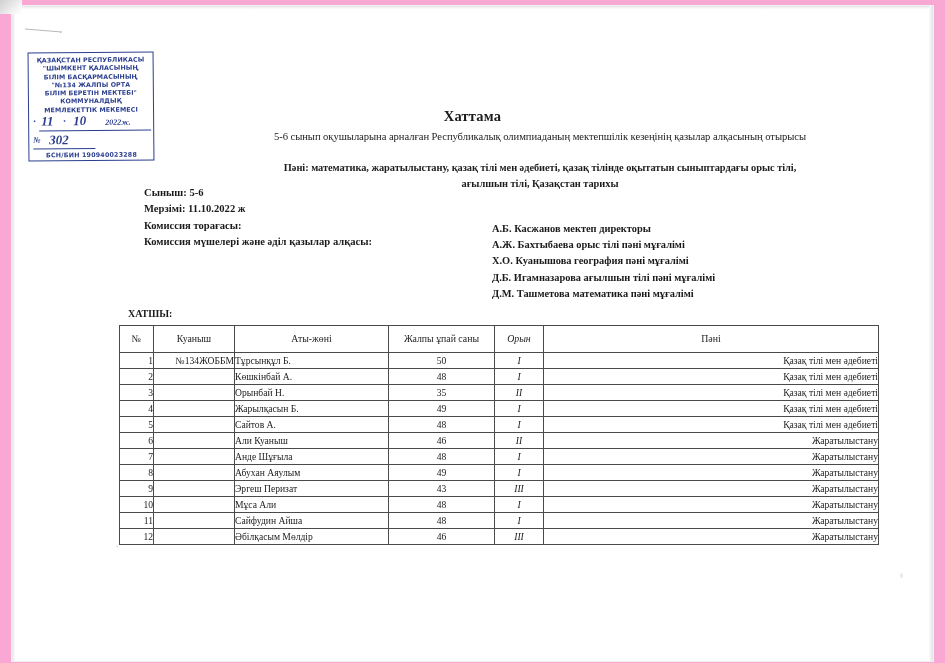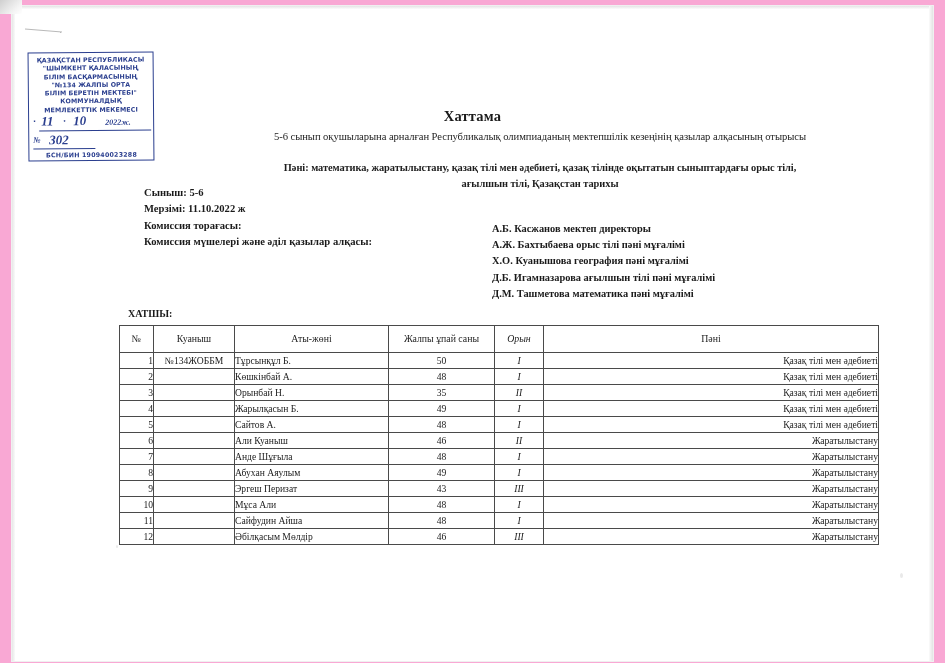"№134ЖОББМ" .c-school { text-align: center -> right }
